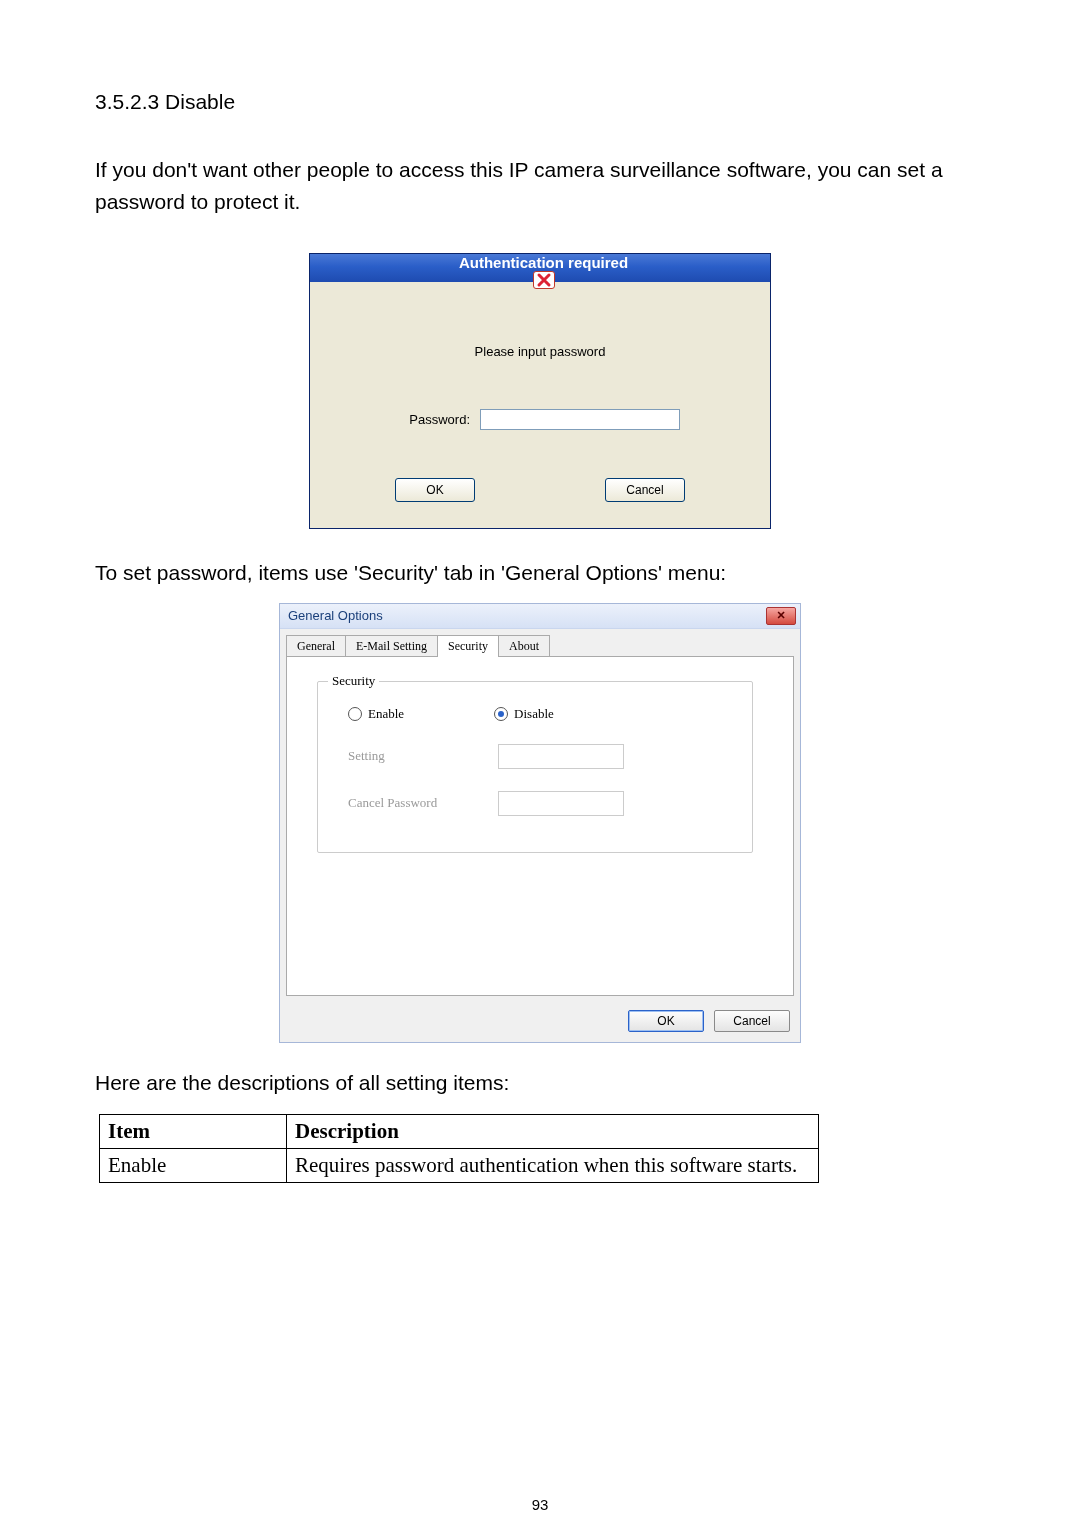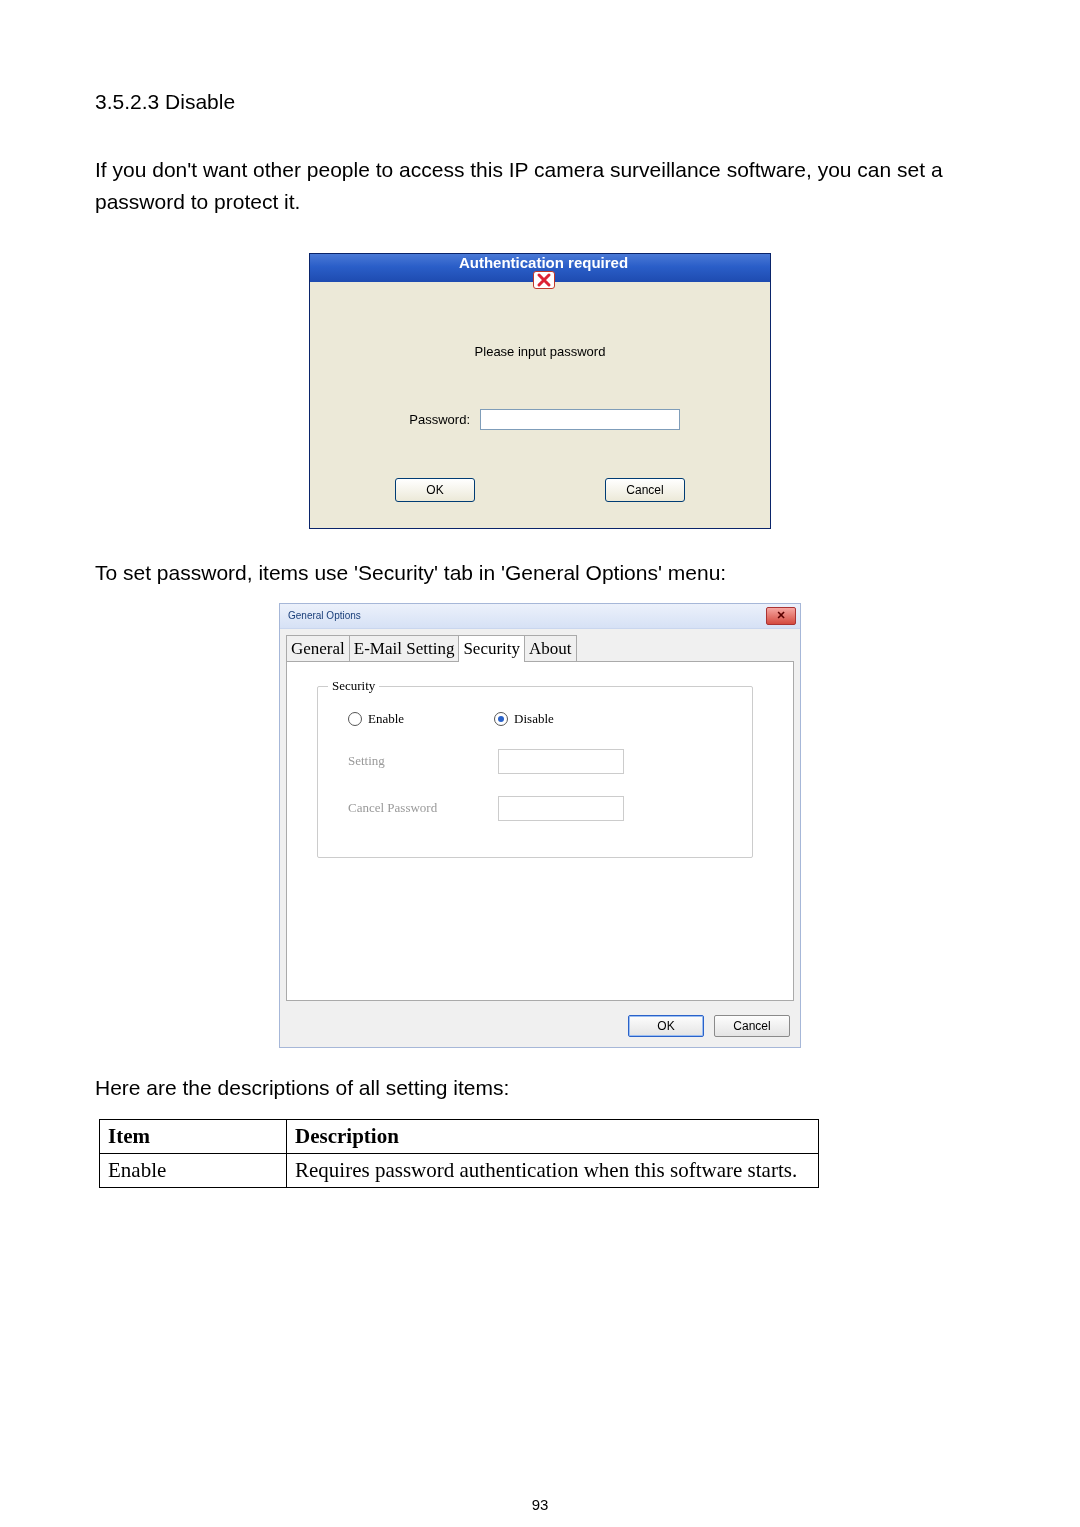"General Options" .go-title { font-size: 10px -> 13px }
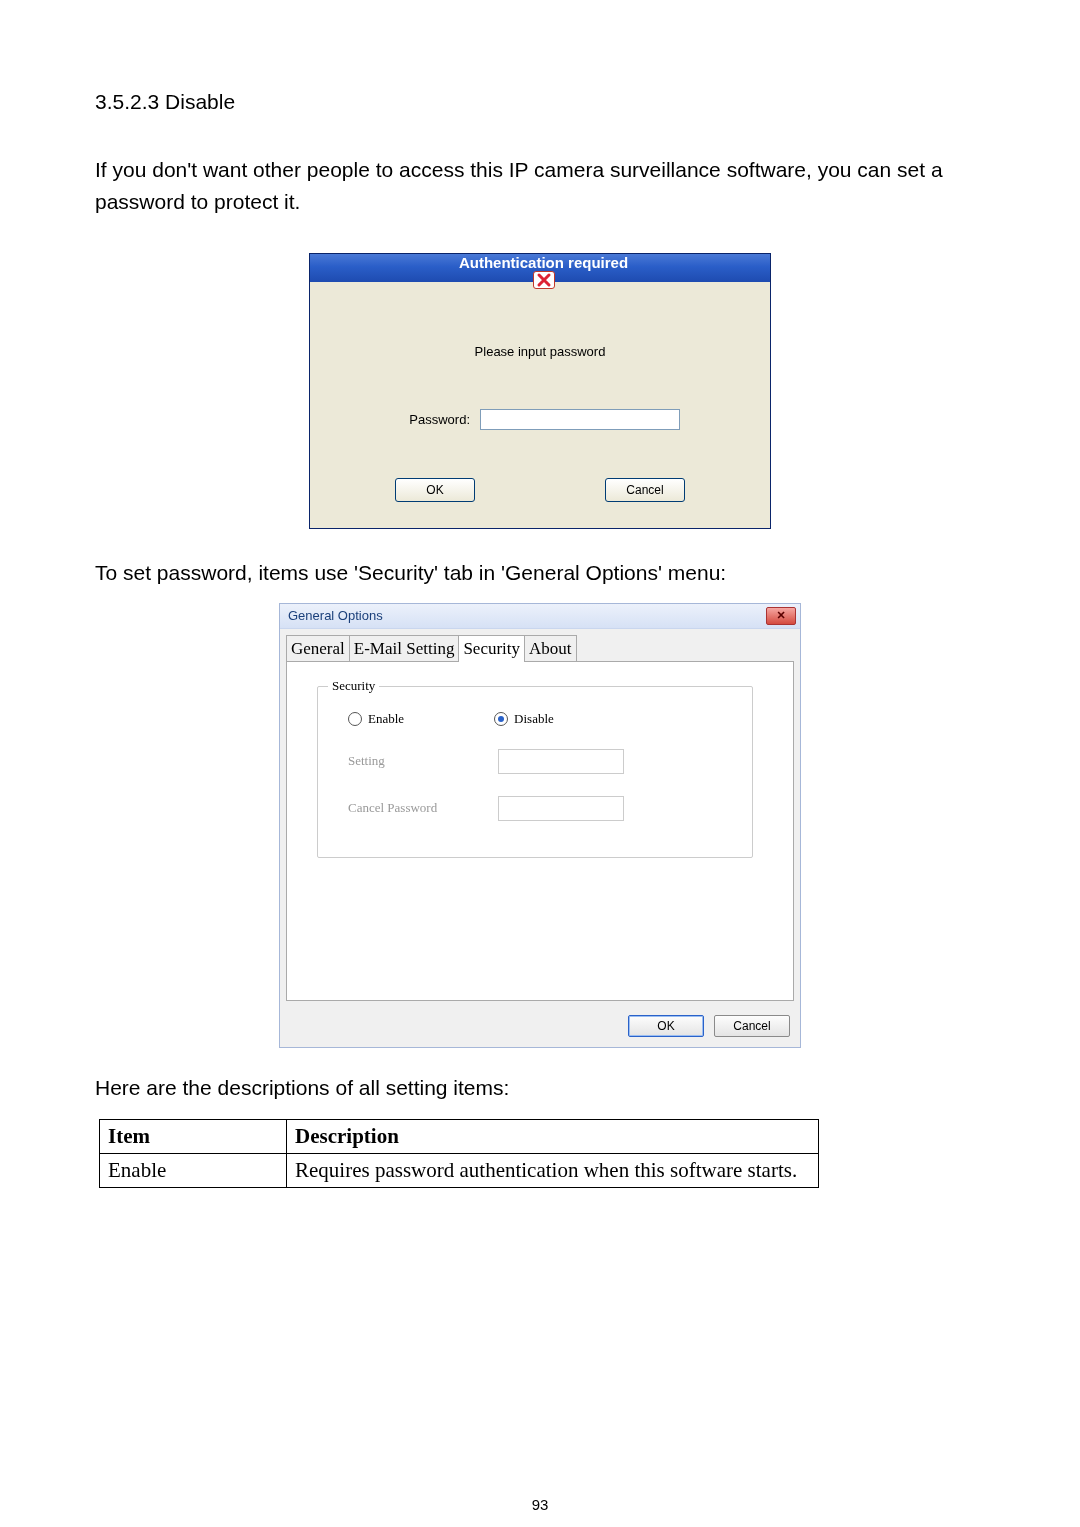"General" .go-tab { font-size: 17px -> 12px; padding: 3px 4px -> 3px 10px }
